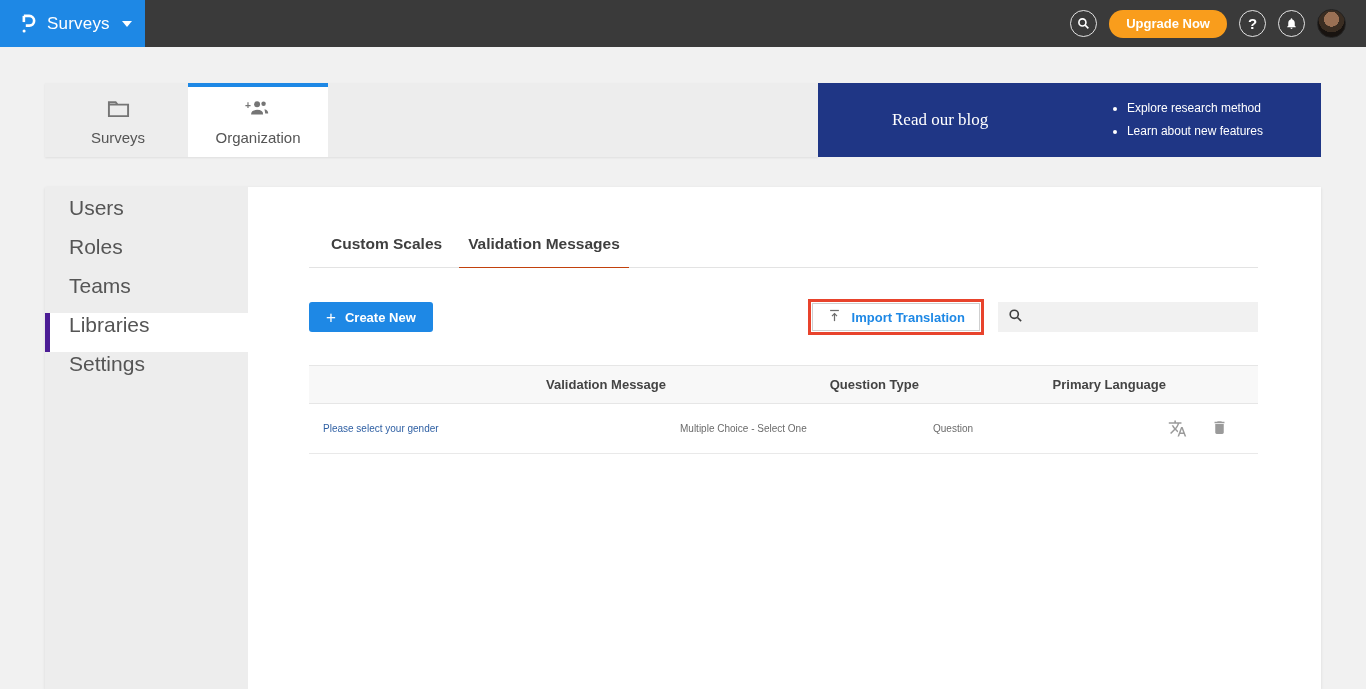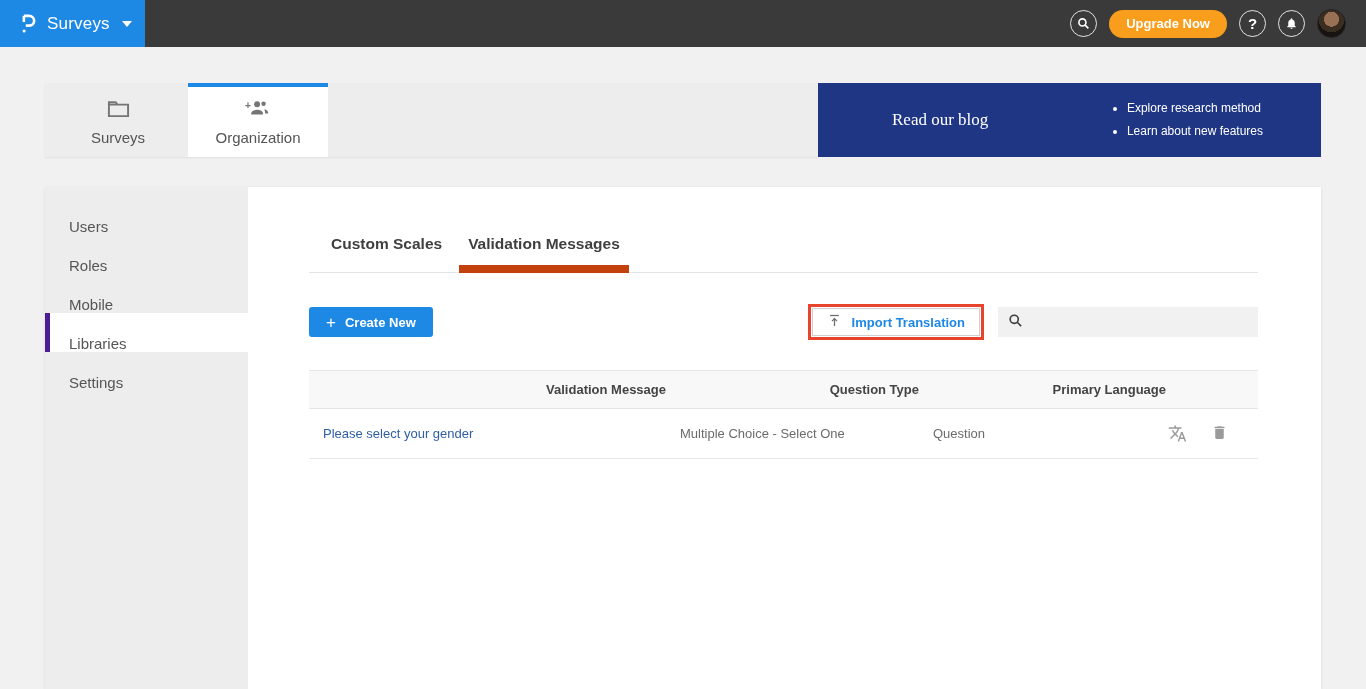"Users" .side-item { align-items: flex-end -> flex-start; font-size: 15px -> 21px }
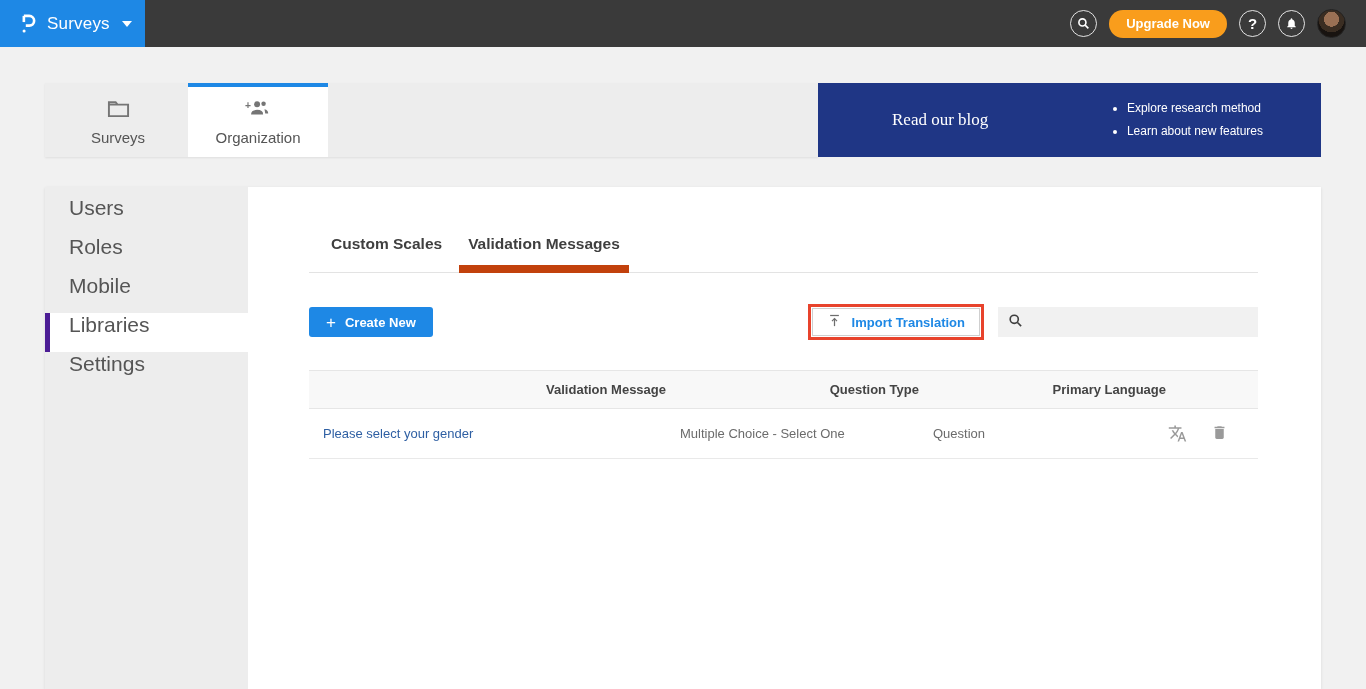"Validation Messages" .content-tab.active { border-bottom: 8px solid #c2410c -> 1px solid #c2410c }
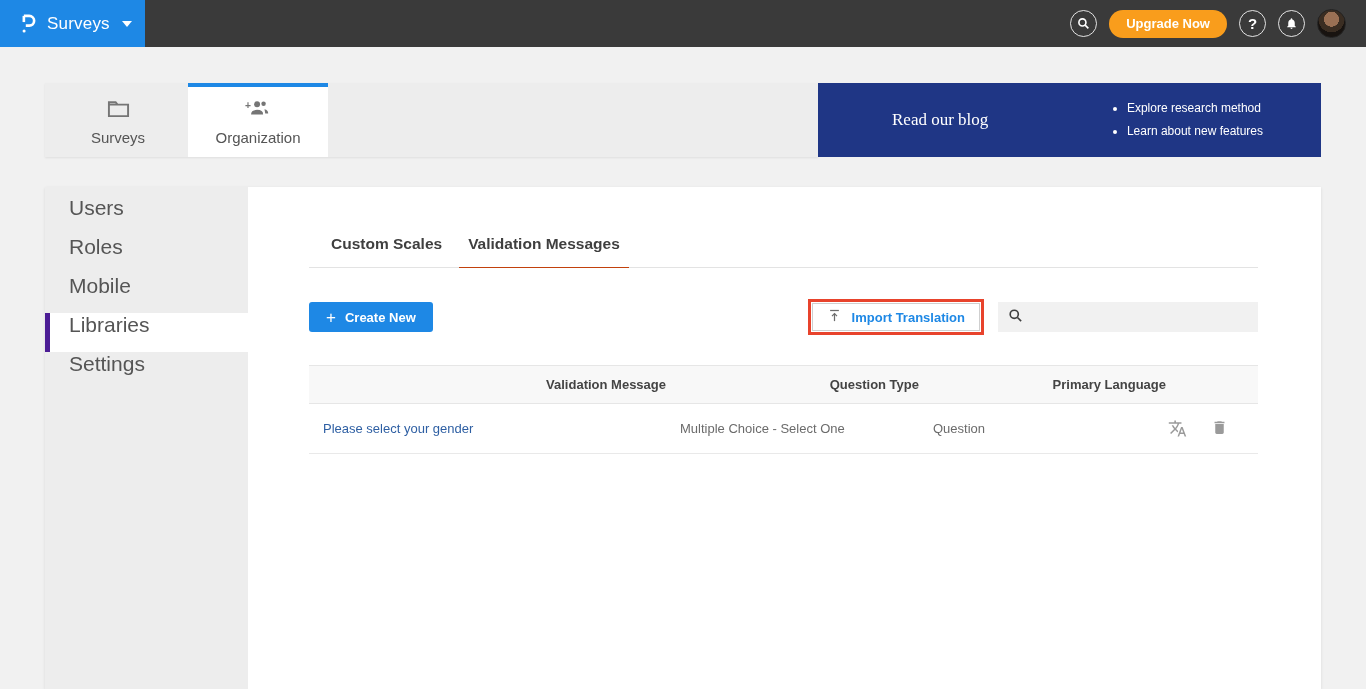"Mobile" span { text: Mobile -> Teams }
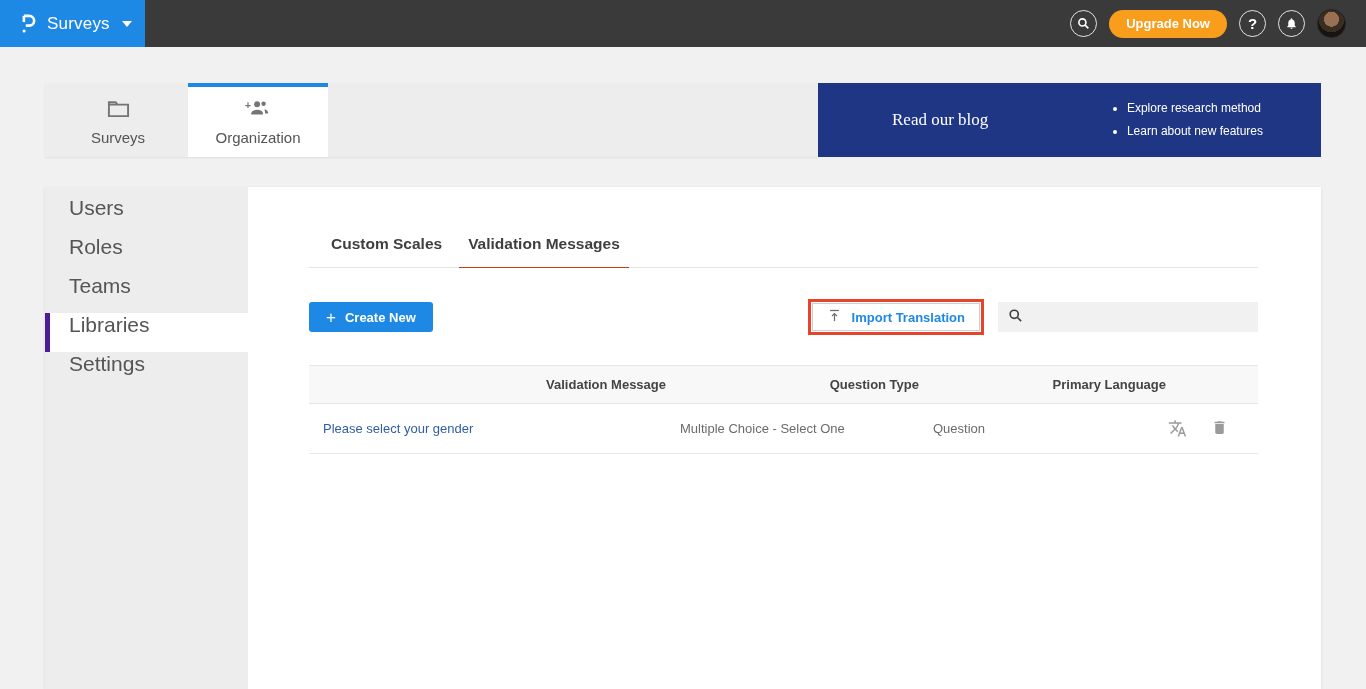"Please select your gender" .vm-table tbody td { font-size: 13px -> 10px }
